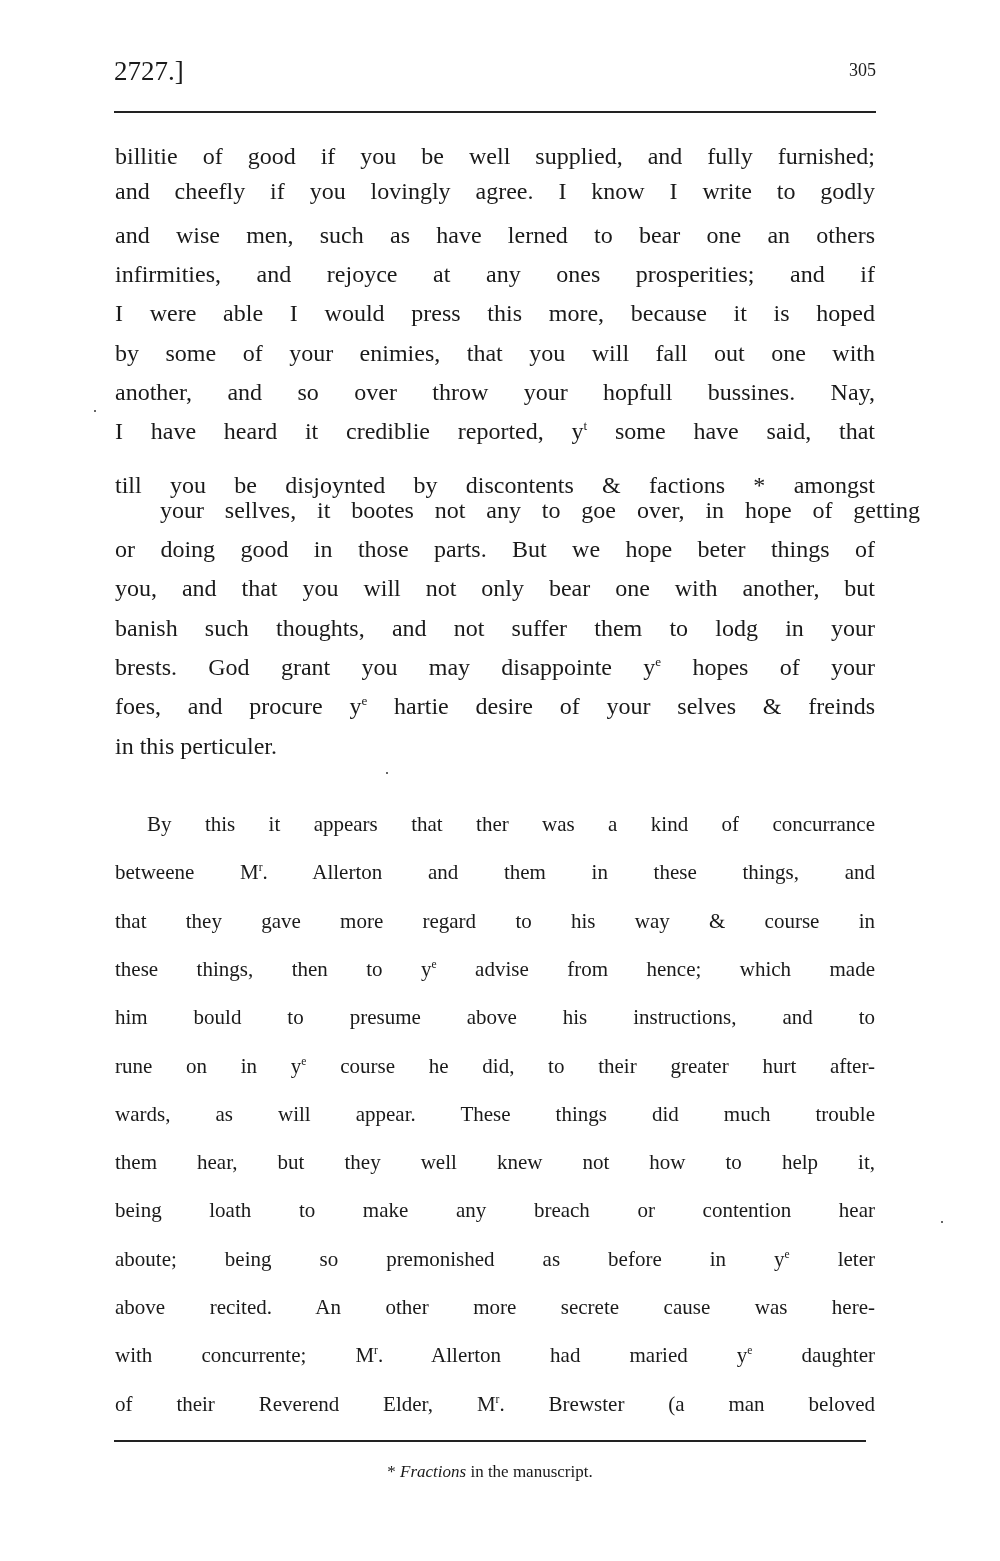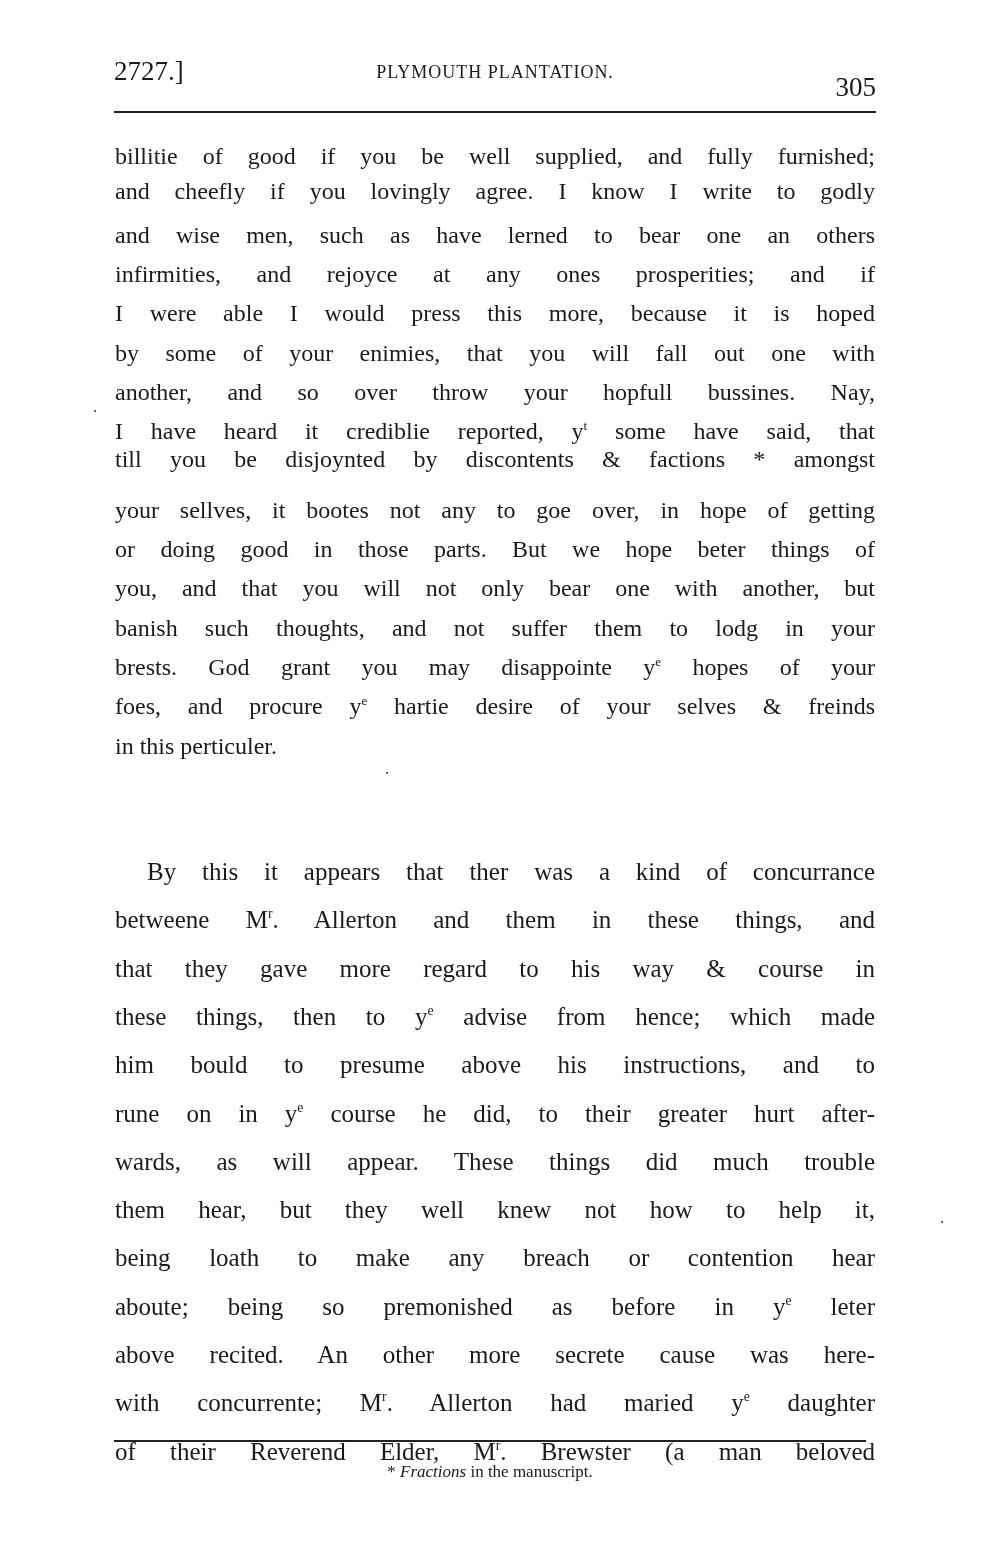"PLYMOUTH PLANTATION." span.hdr-center { html: <span>PLYMOUTH PLANTATION.</span> -> none }
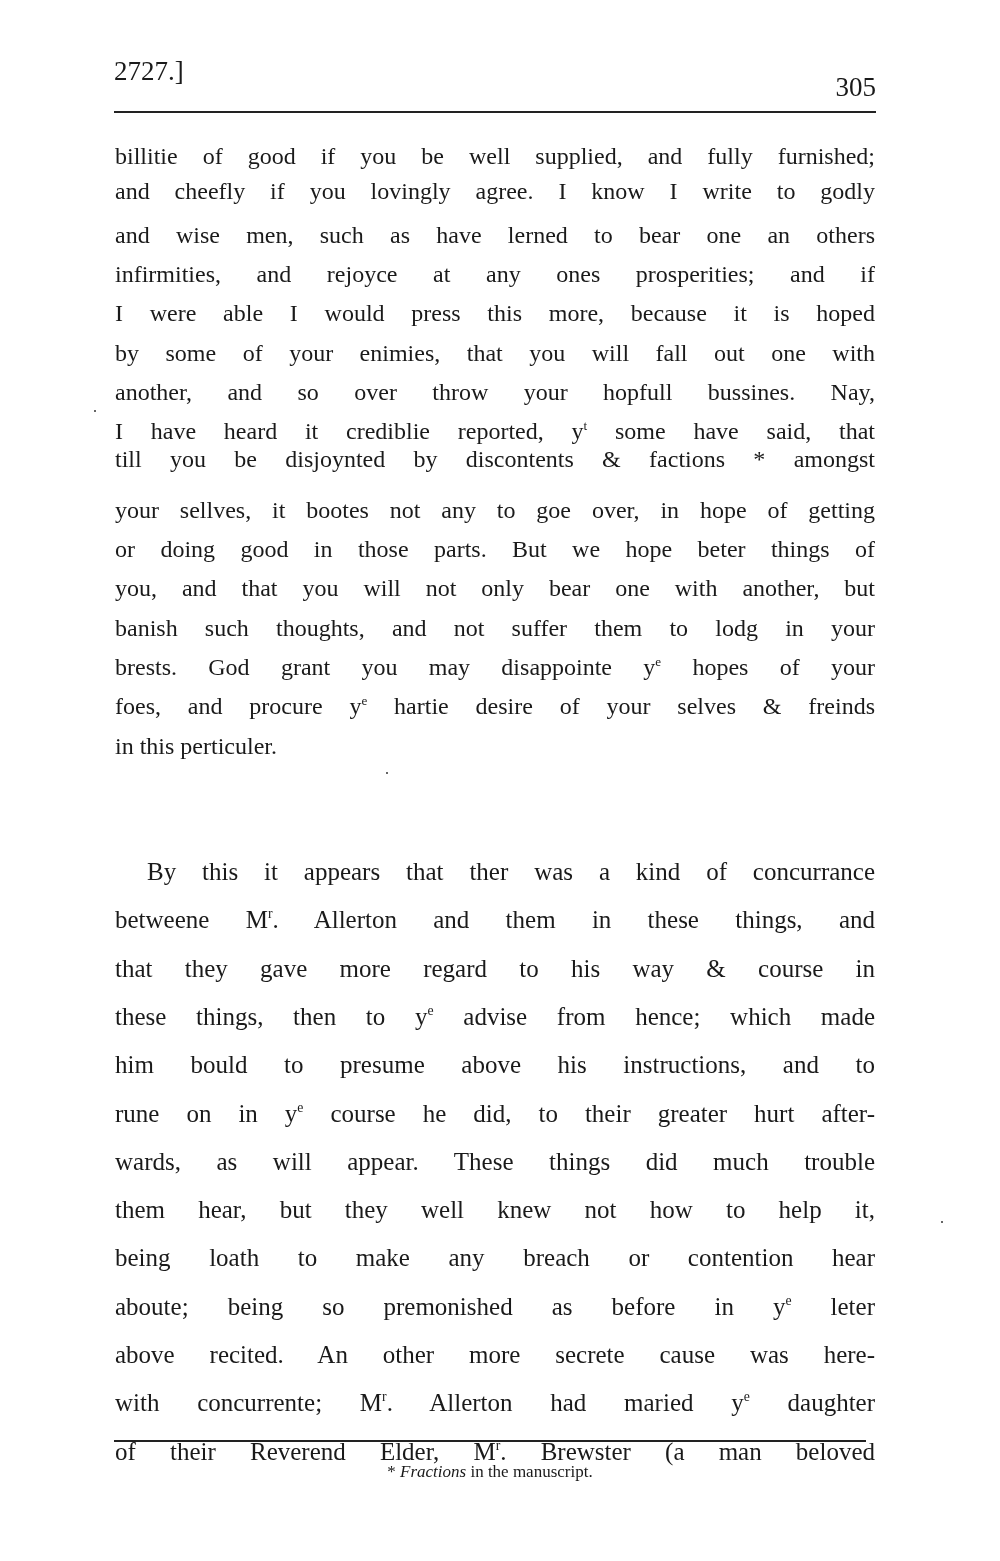"305" .hdr-right { font-size: 27px -> 18px; top: 16px -> 4px }
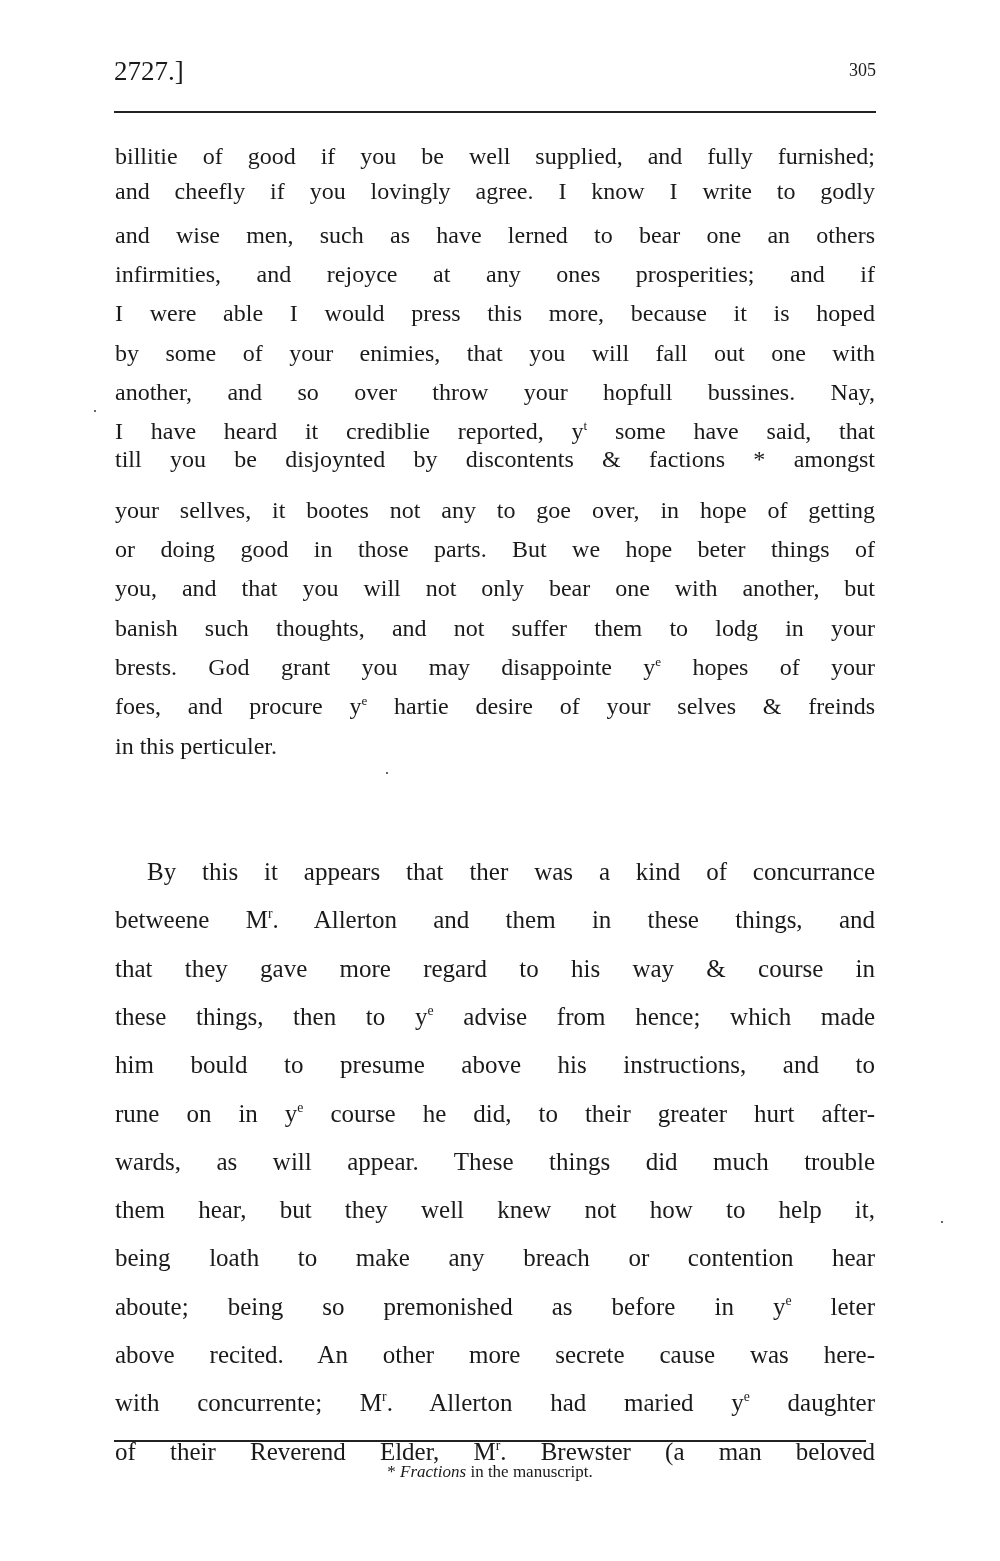"till you be disjoynted by" div.line { top: 444px -> 470px }
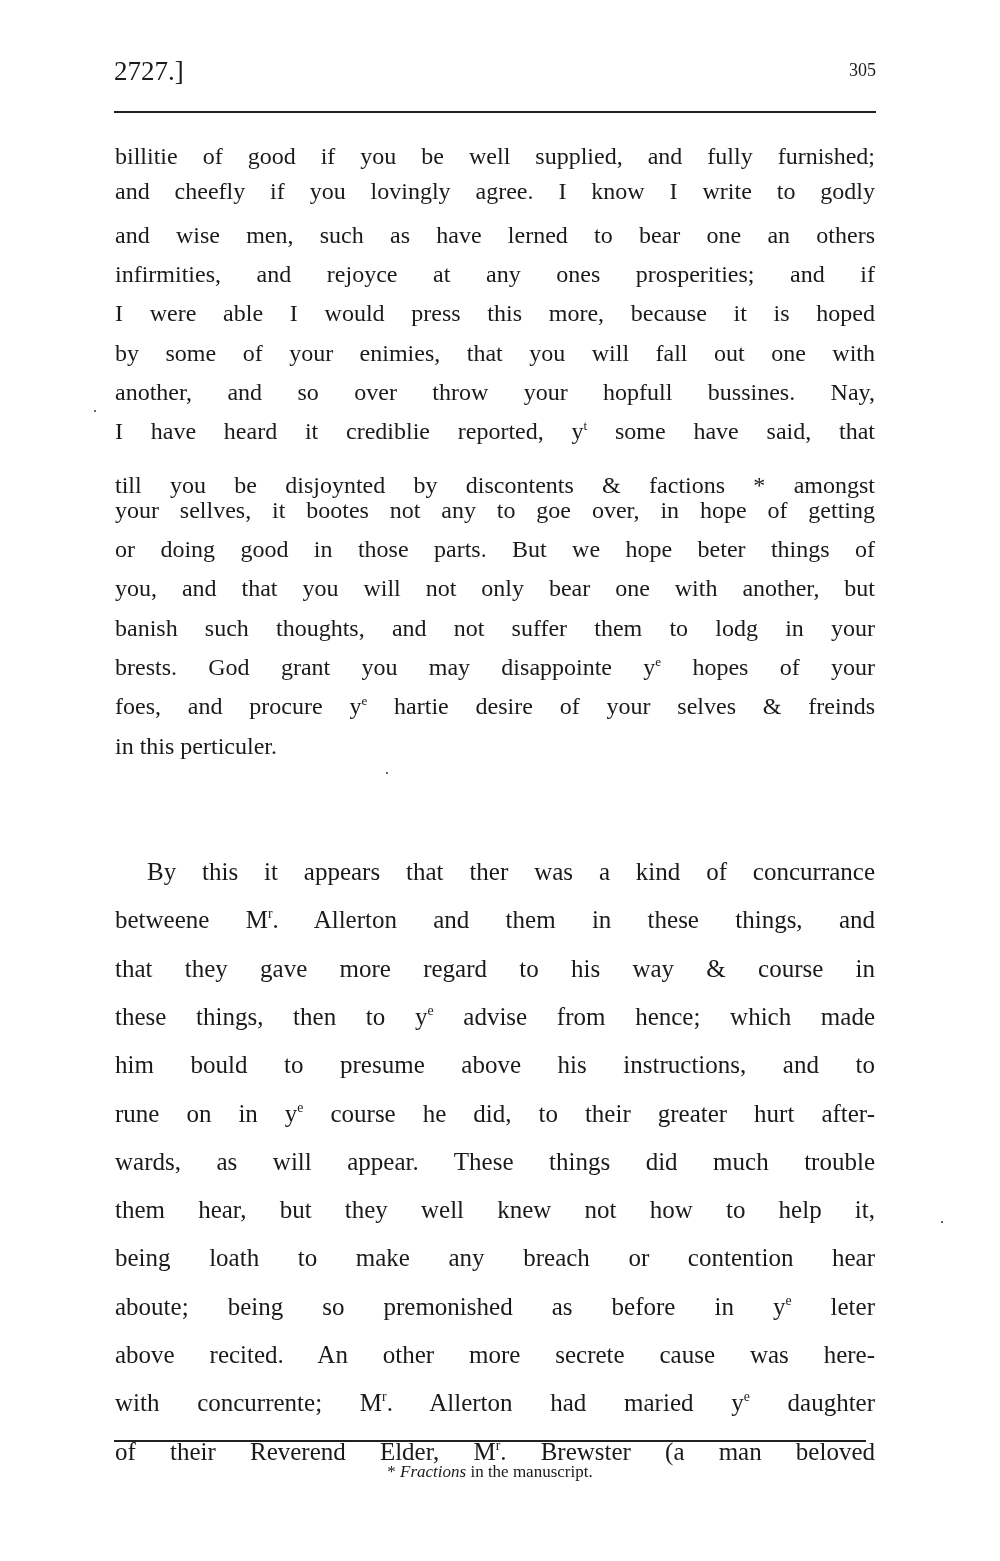"your sellves, it bootes not" div.line { margin-left: none -> 45px }
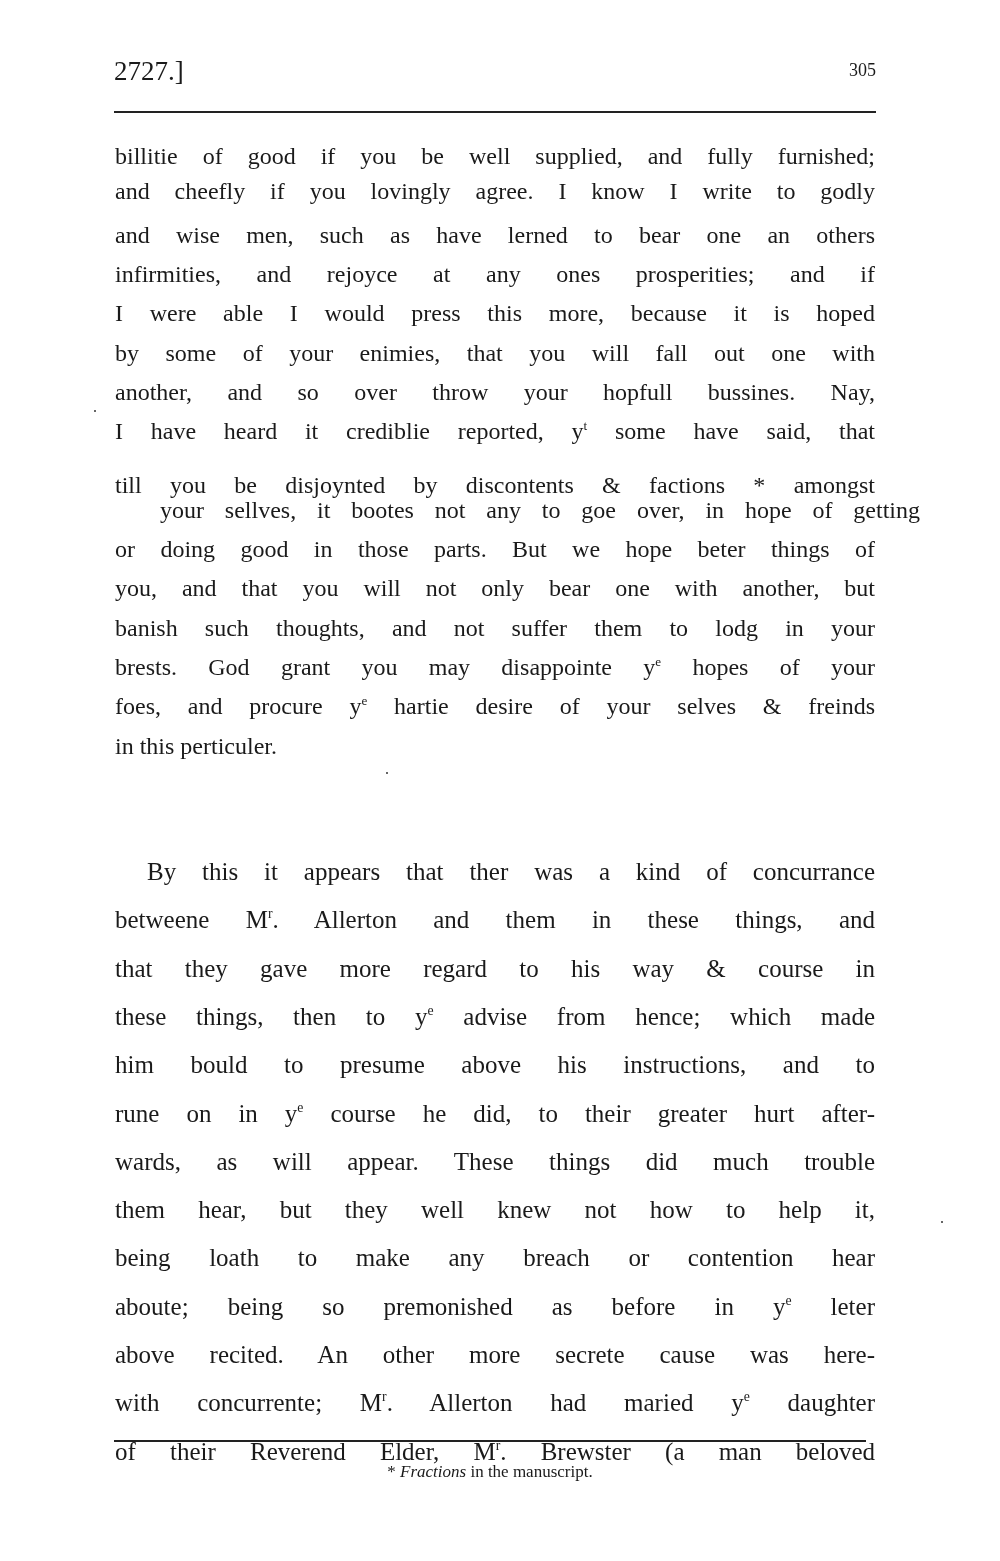"By this it appears that" .narr .line { font-size: 25px -> 21px; margin-top: 48px -> none }
